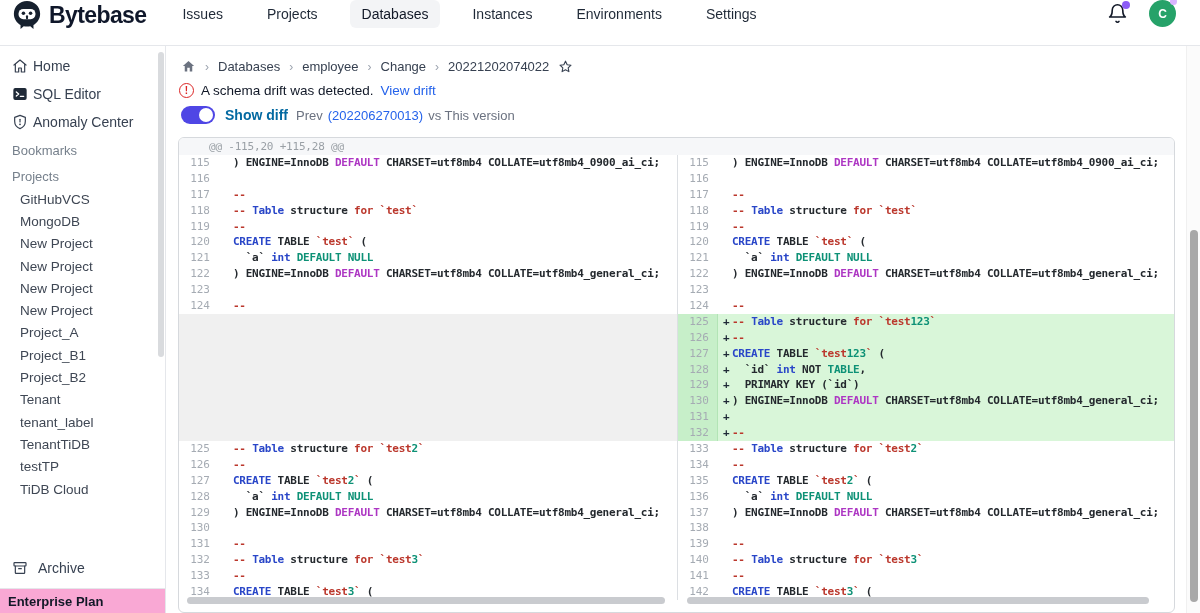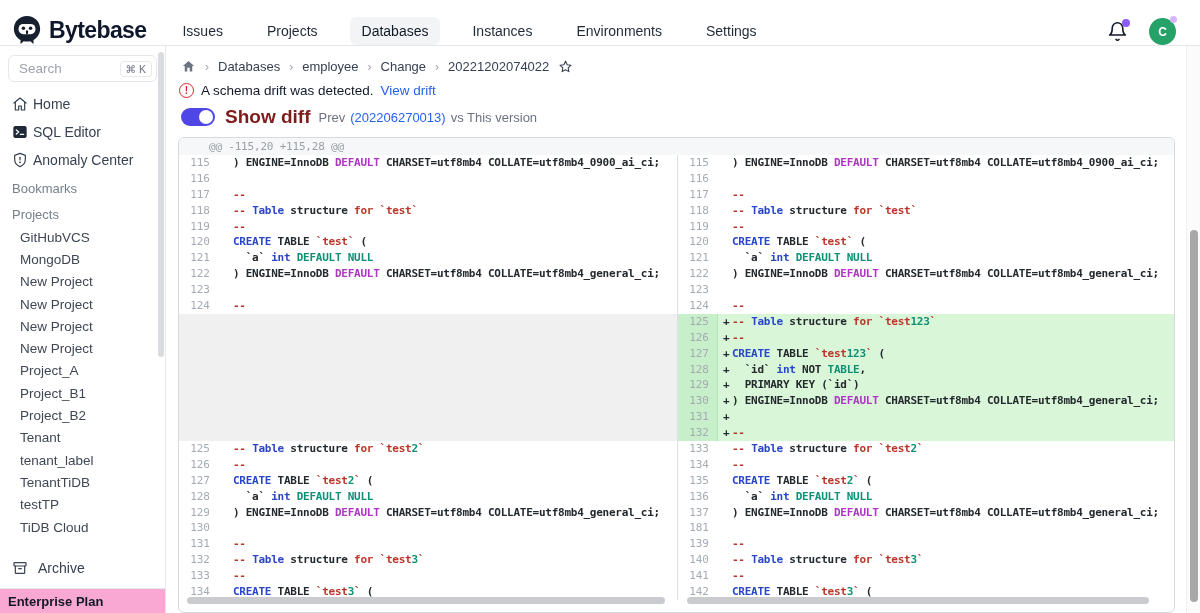"Bytebase" .topnav { align-items: flex-end -> flex-start }
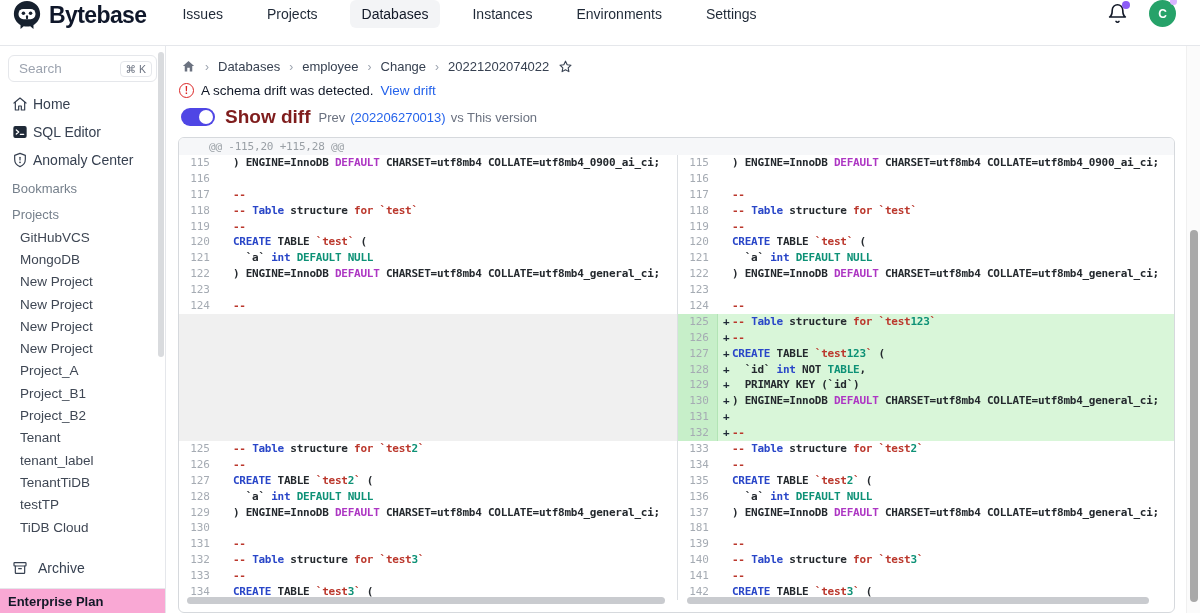"Search" div.search-box { html: <div> <span>Search</span> <span>⌘ K</span> </div> -> none }
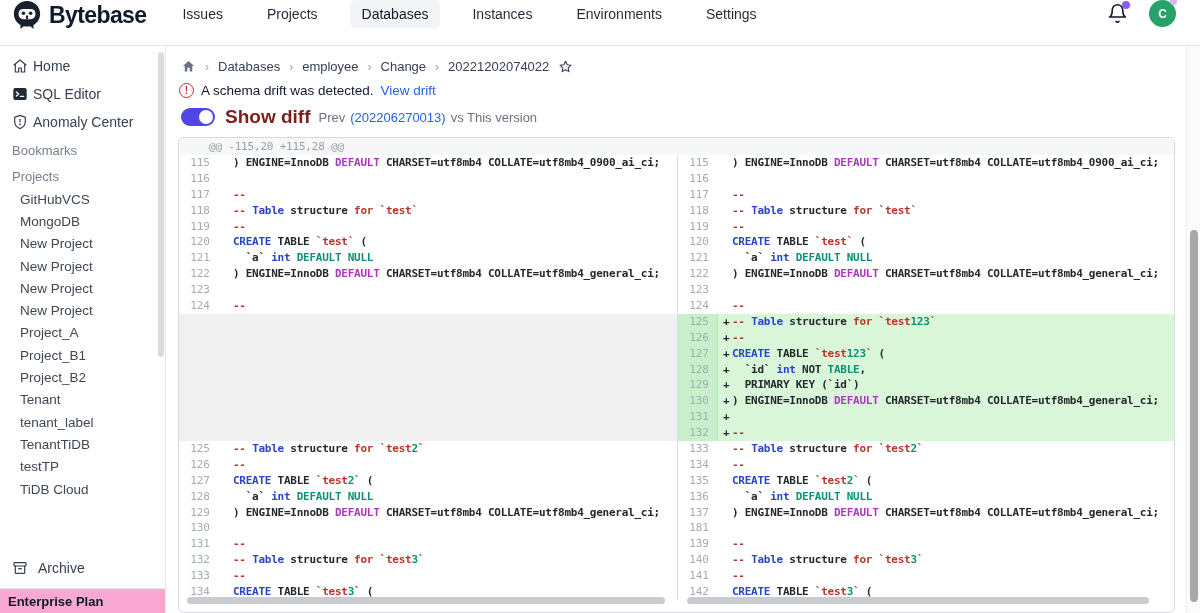"Show diff" .tog-label { color: #7f1d1d -> #0369a1; font-size: 19px -> 14px }
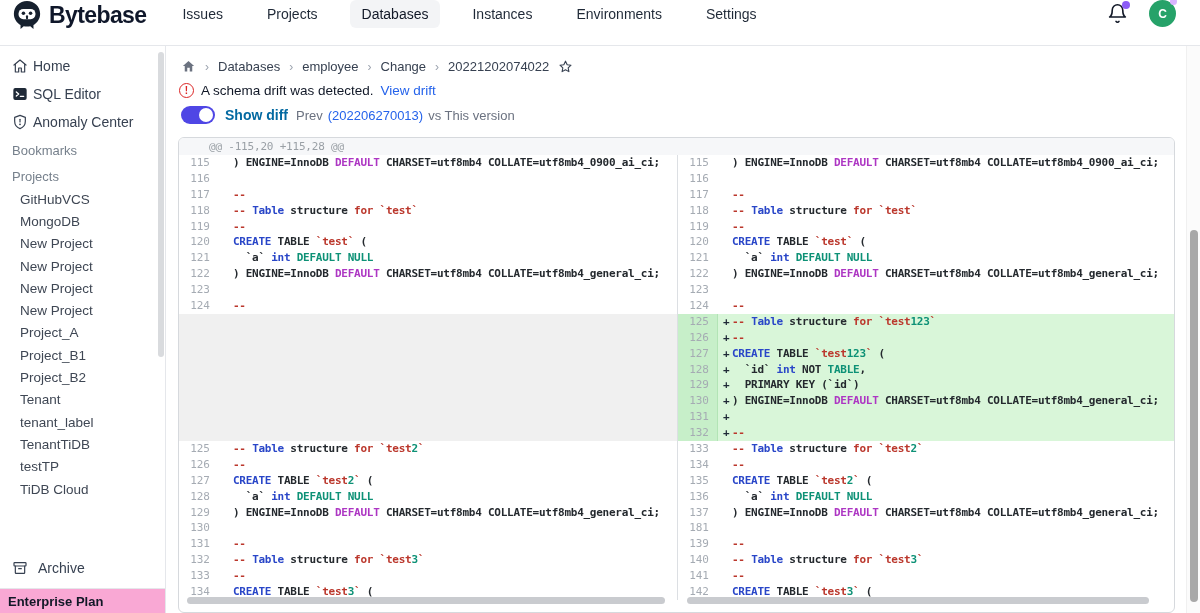"181" span.gut { text: 181 -> 138 }
